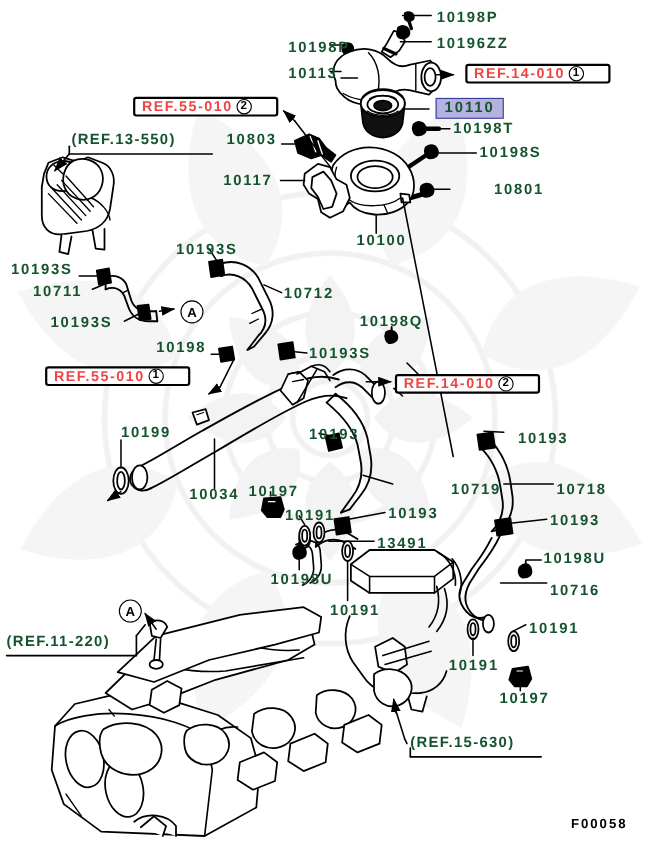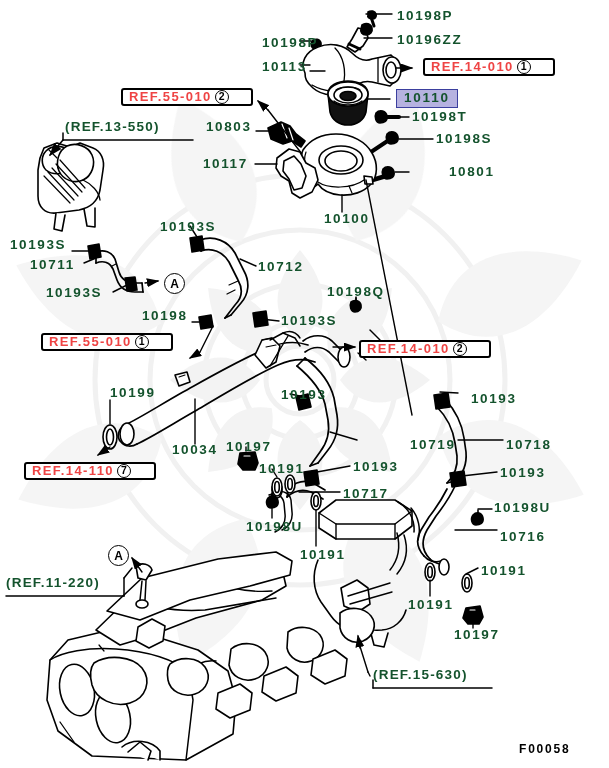"REF.14-110" div.refbox { html: <div> <span>REF.14-110</span> <span>7</span> </div> -> none }
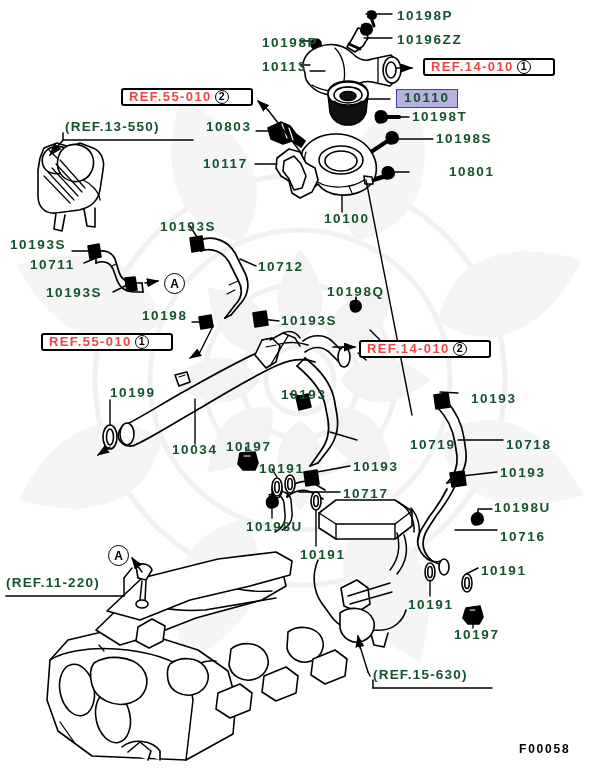"10717" div.lbl { text: 10717 -> 13491 }
